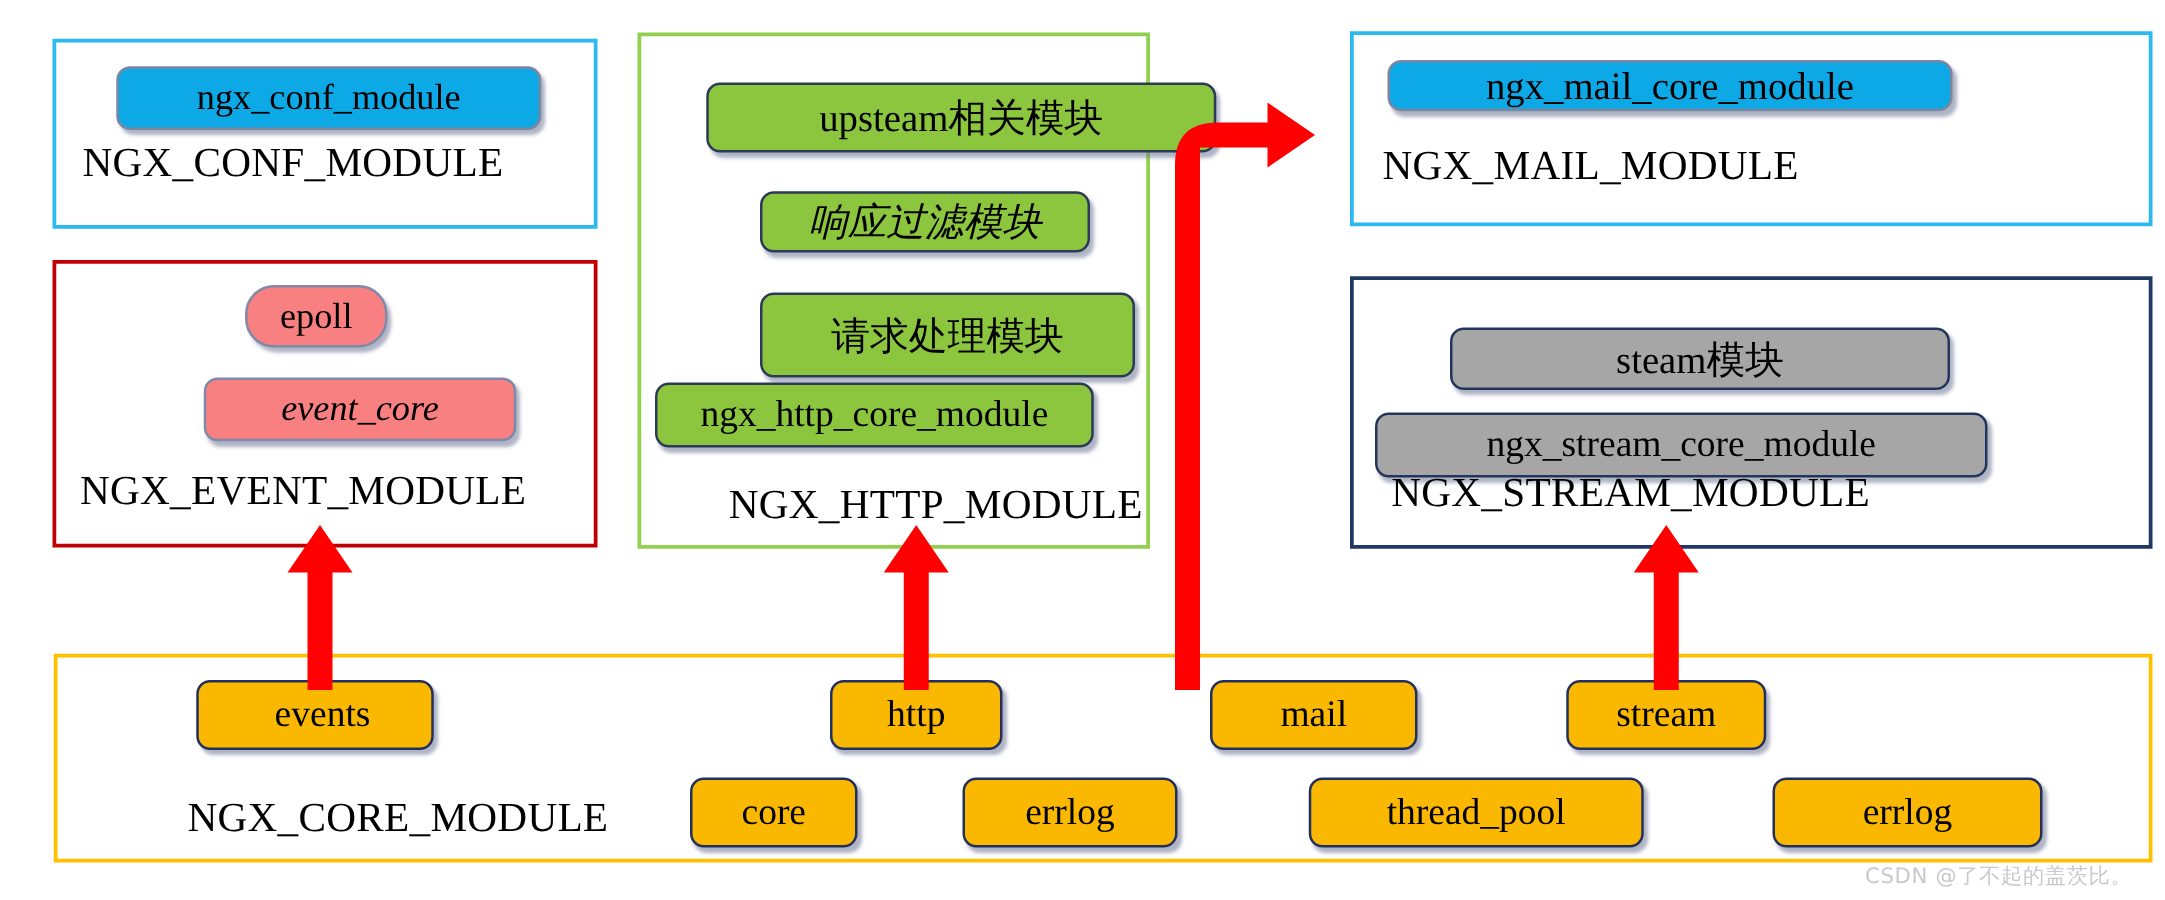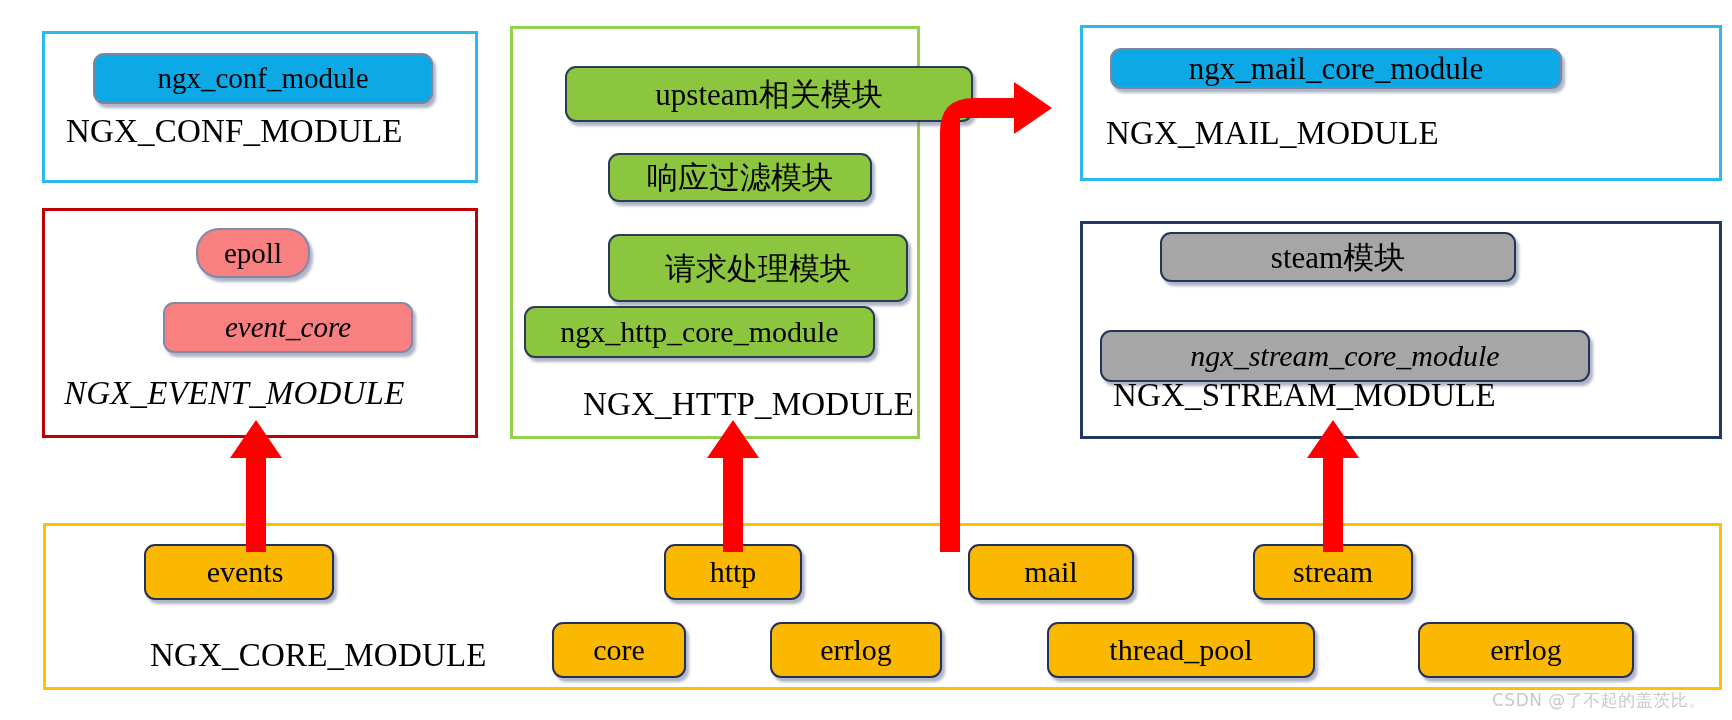"响应过滤模块" div.chip { font-style: none -> italic }
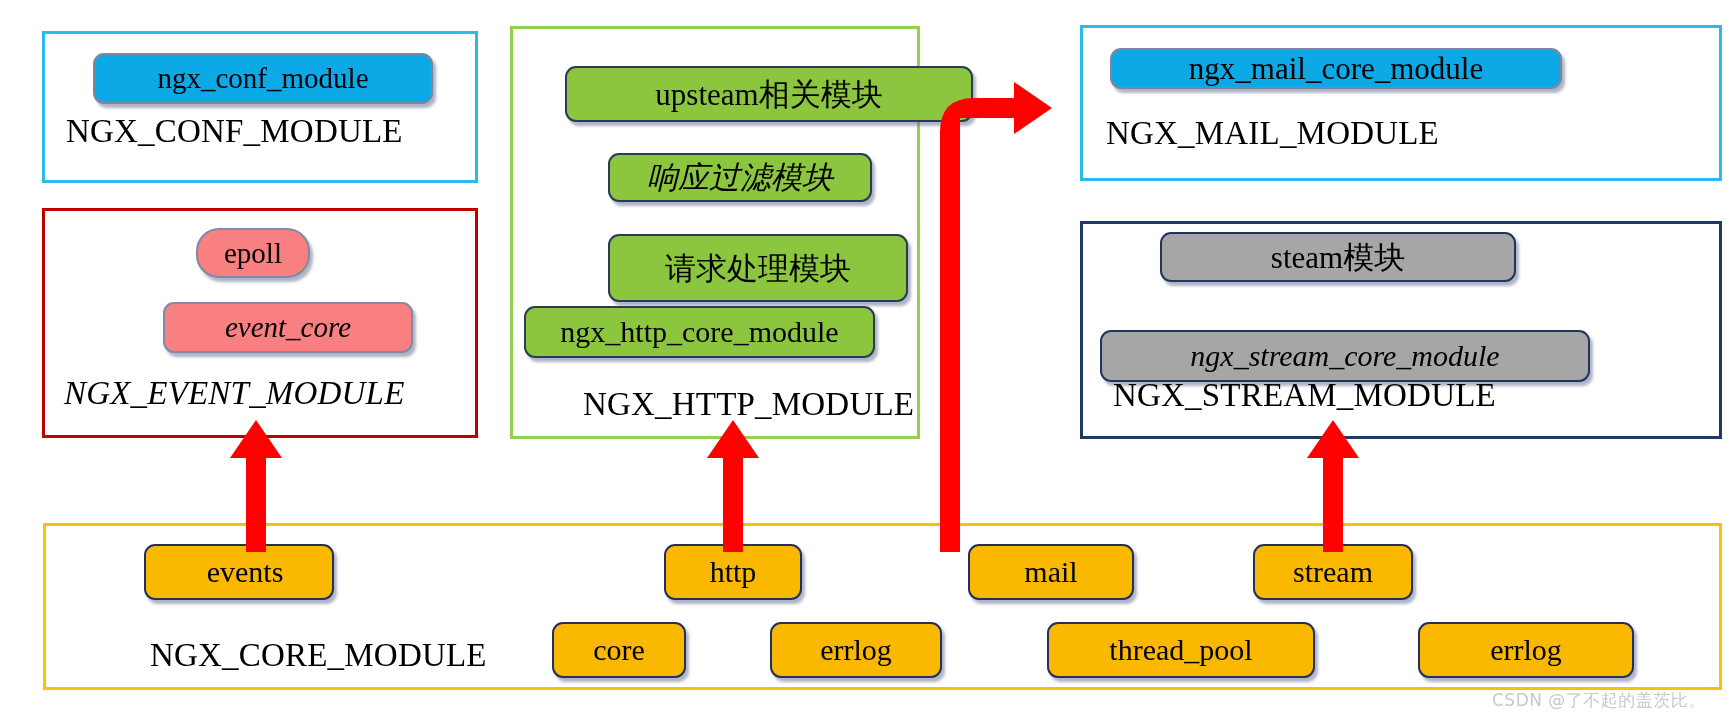"steam模块" div.chip { top: 232px -> 262px; width: 356px -> 400px }
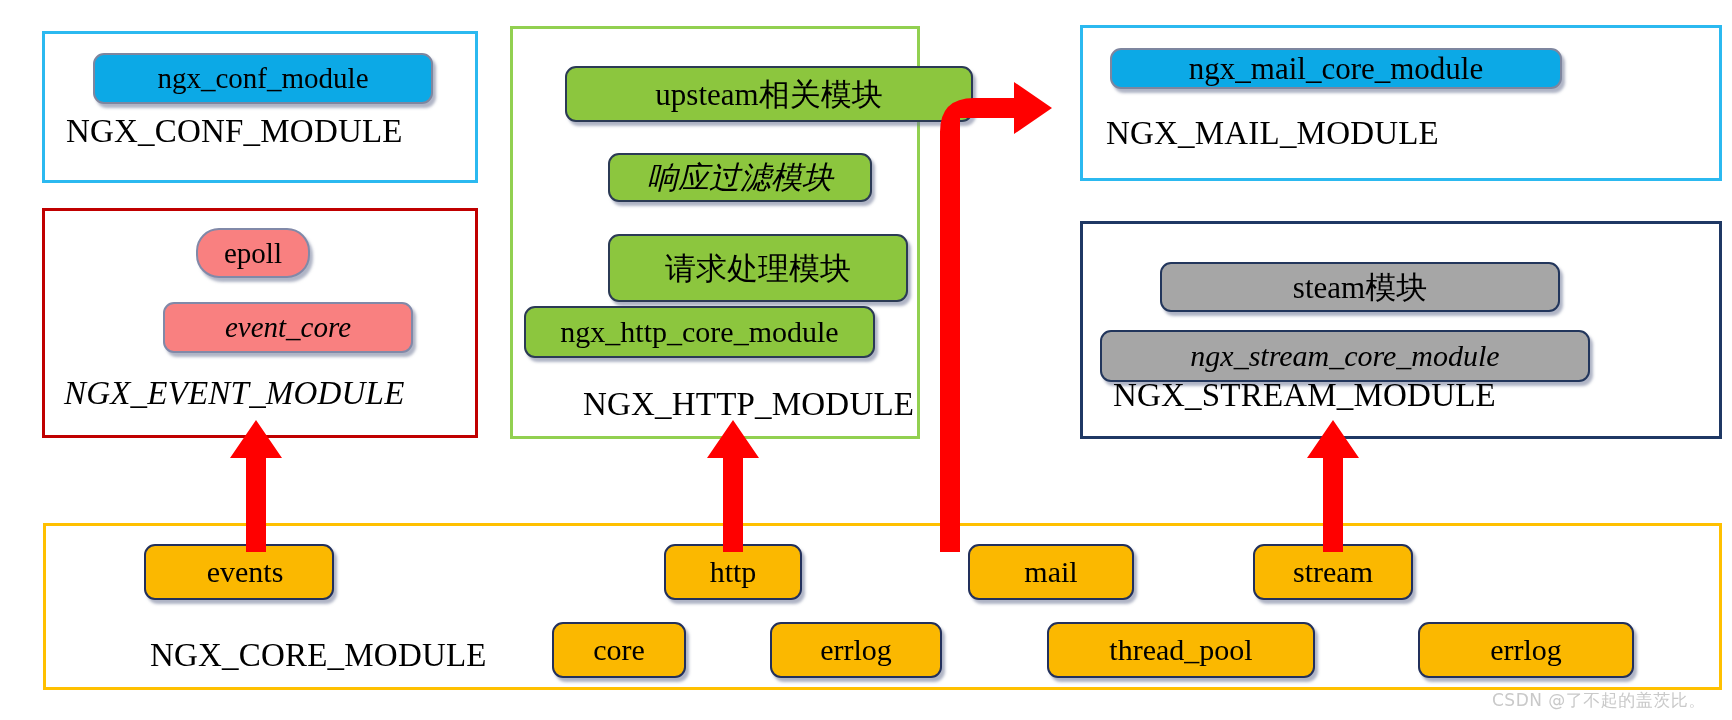"ngx_stream_core_module" div.chip { font-style: italic -> none }
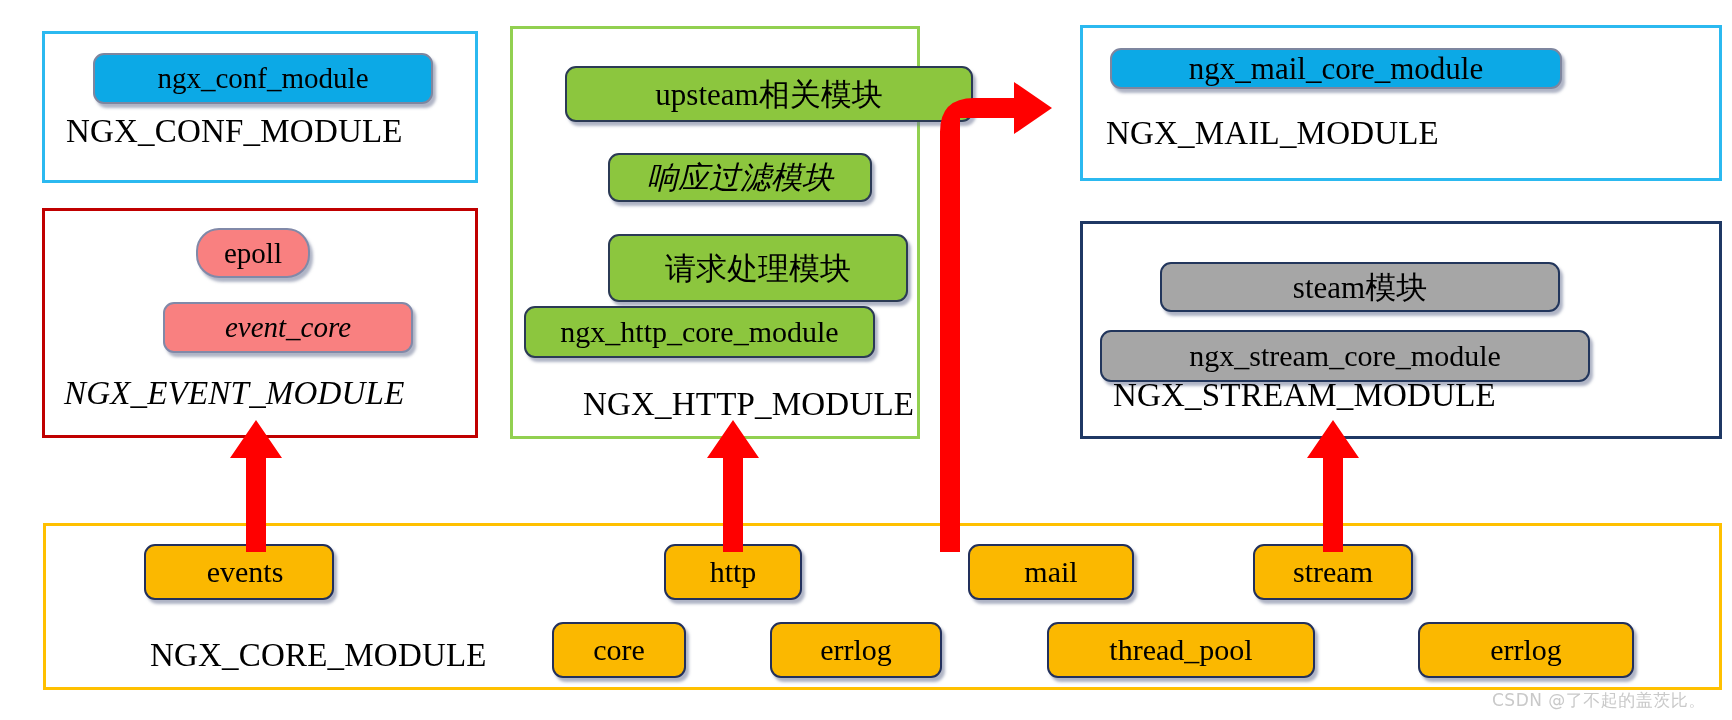"NGX_EVENT_MODULE" div.group-label { font-style: italic -> none }
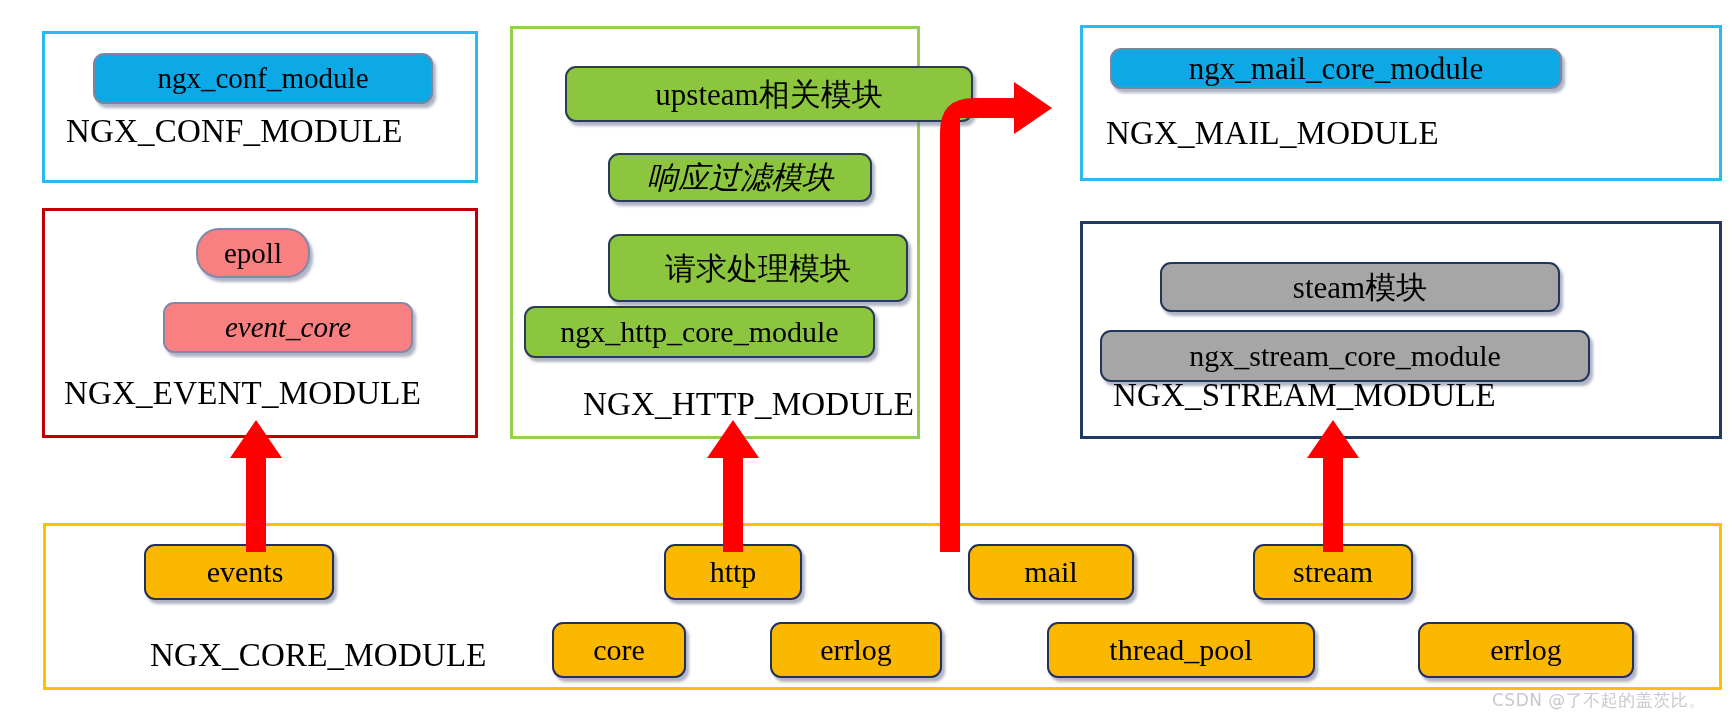"events" div.chip { left: 144px -> 157px }
